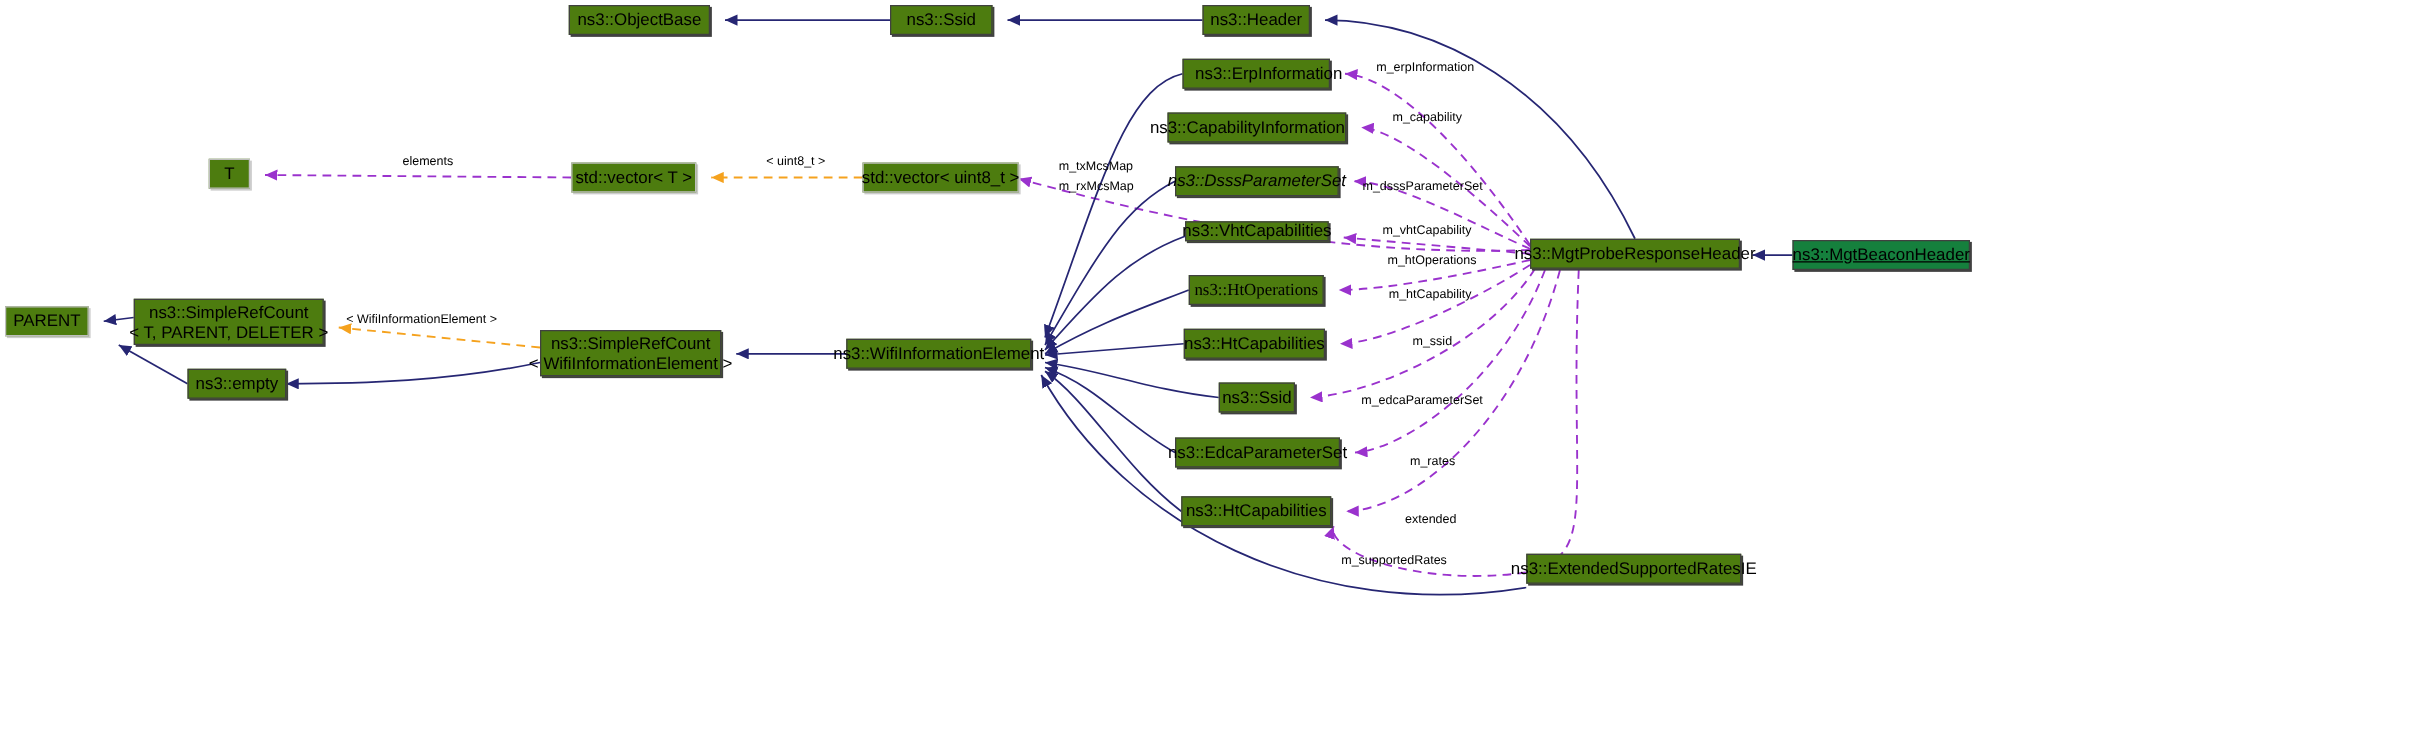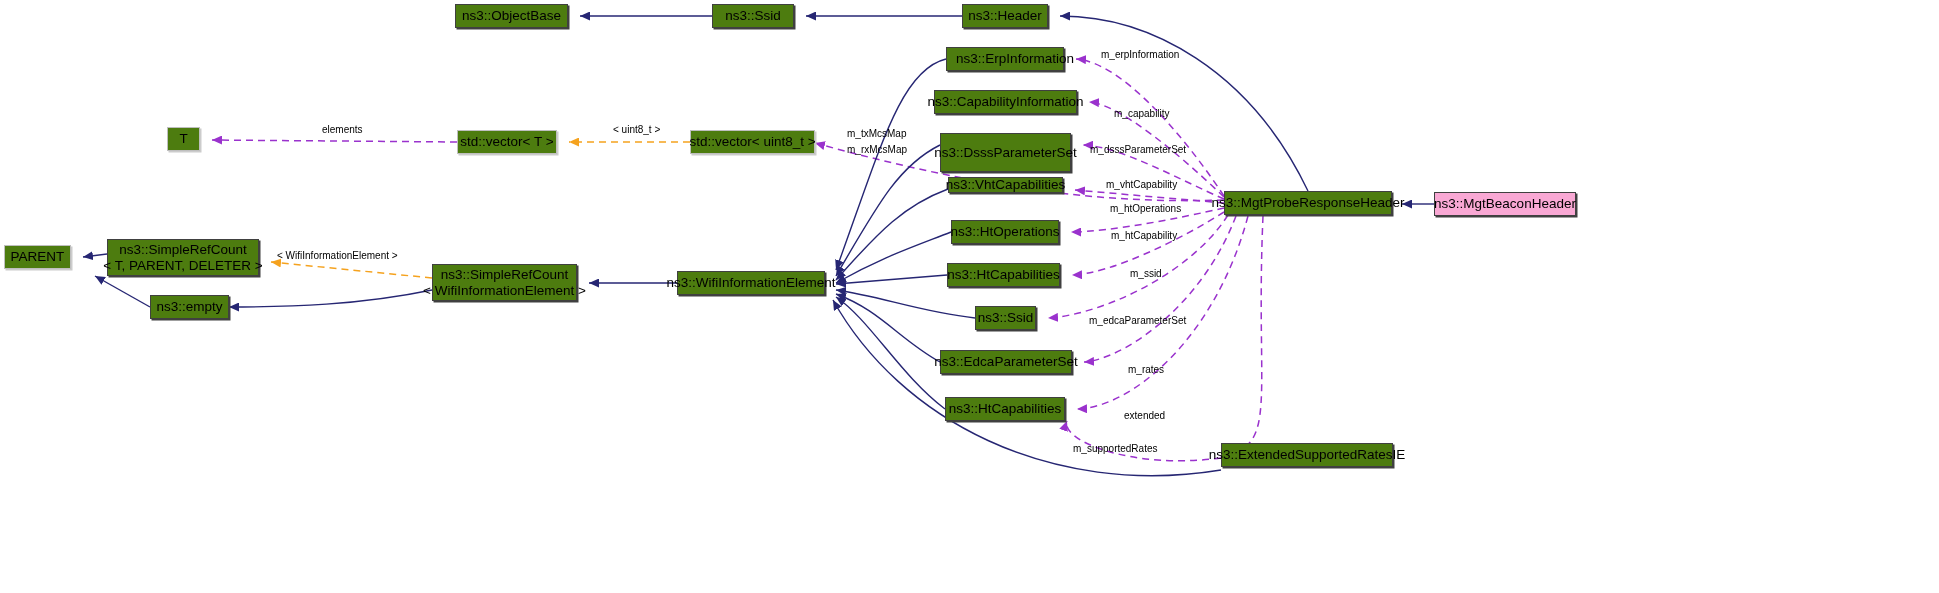"ns3::CapabilityInformation" div.node { align-items: none -> flex-end }
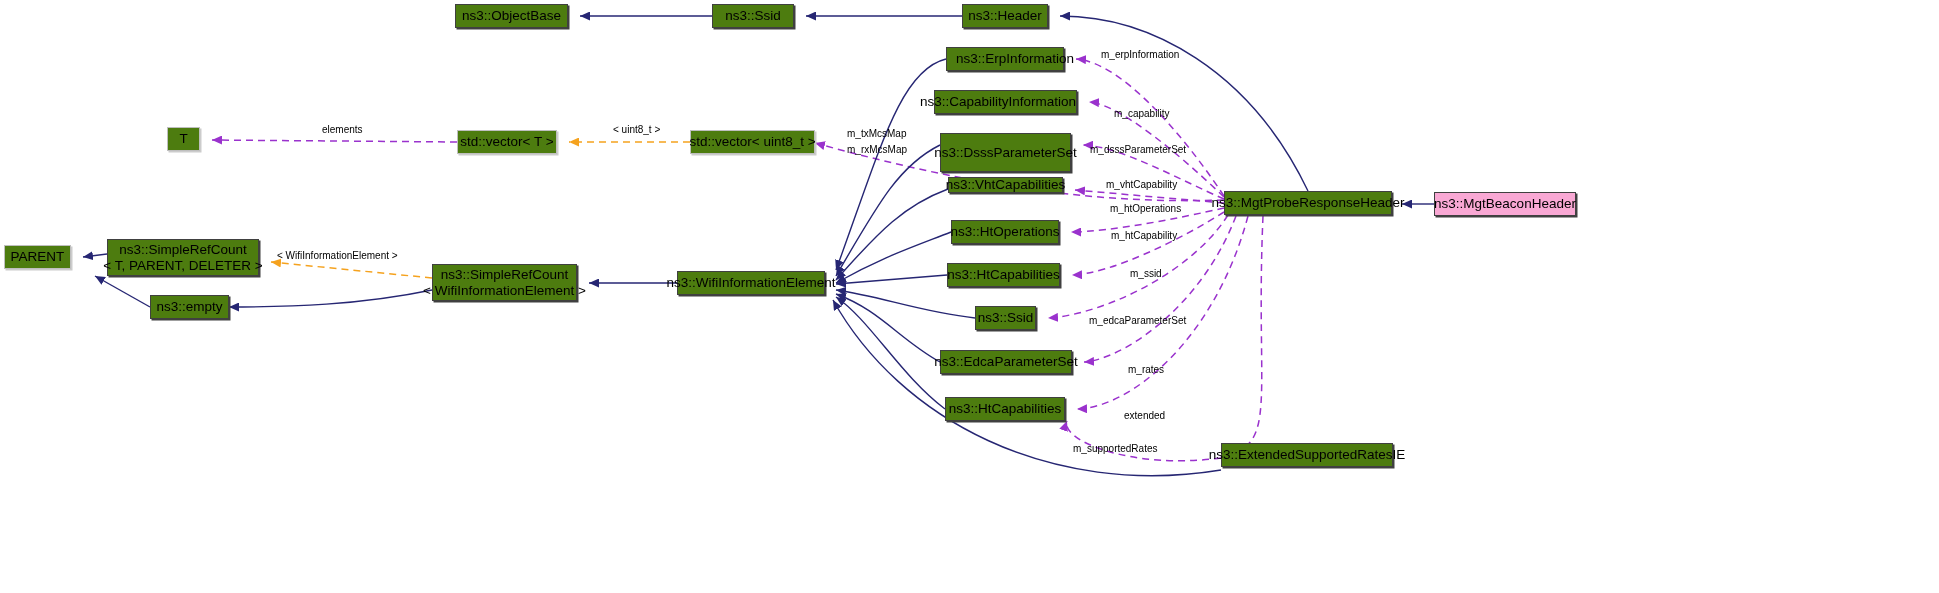"m_capability" div.edge-label { top: 108px -> 89px }
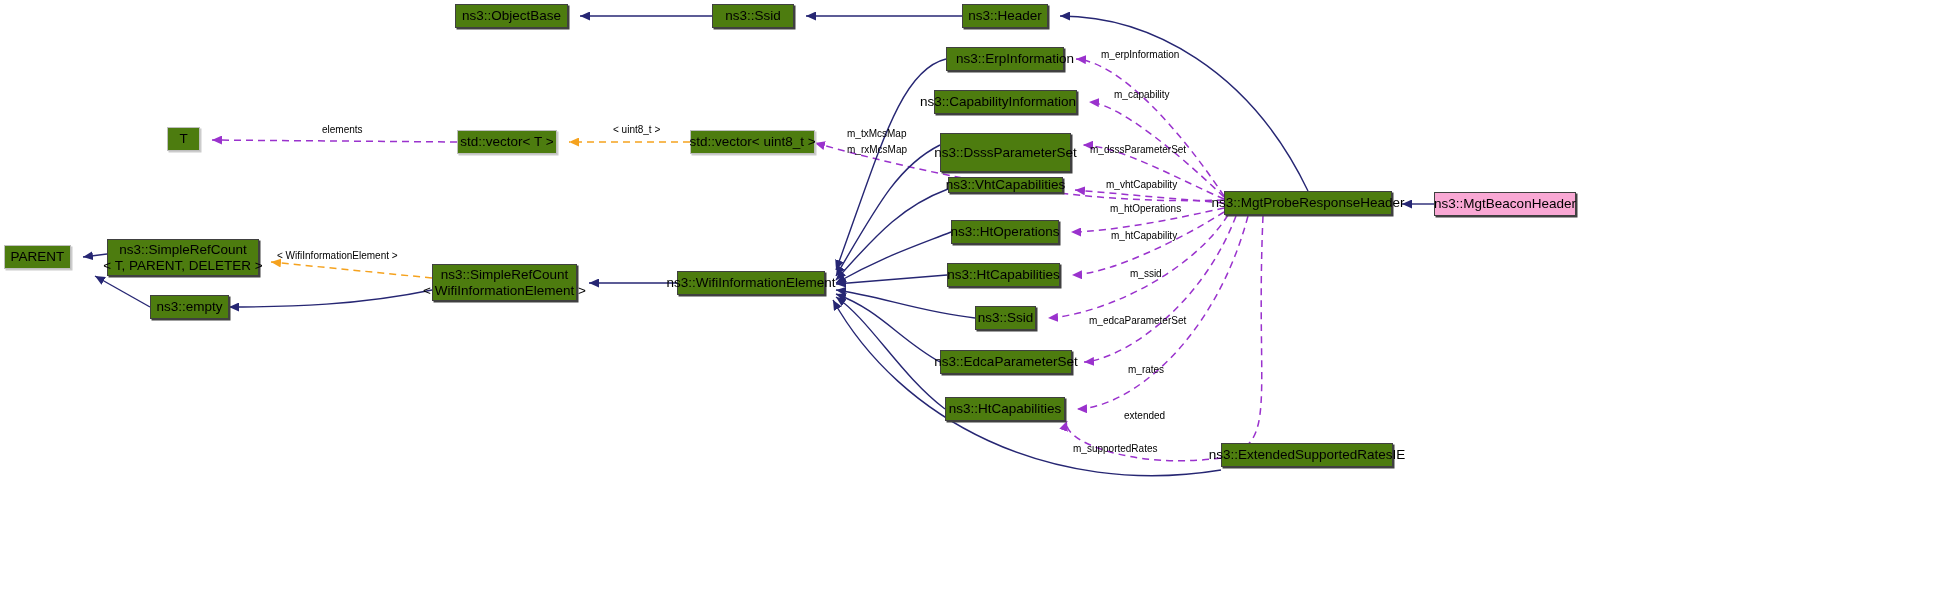"ns3::DsssParameterSet" div.node { font-style: none -> italic; height: 39px -> 24px }
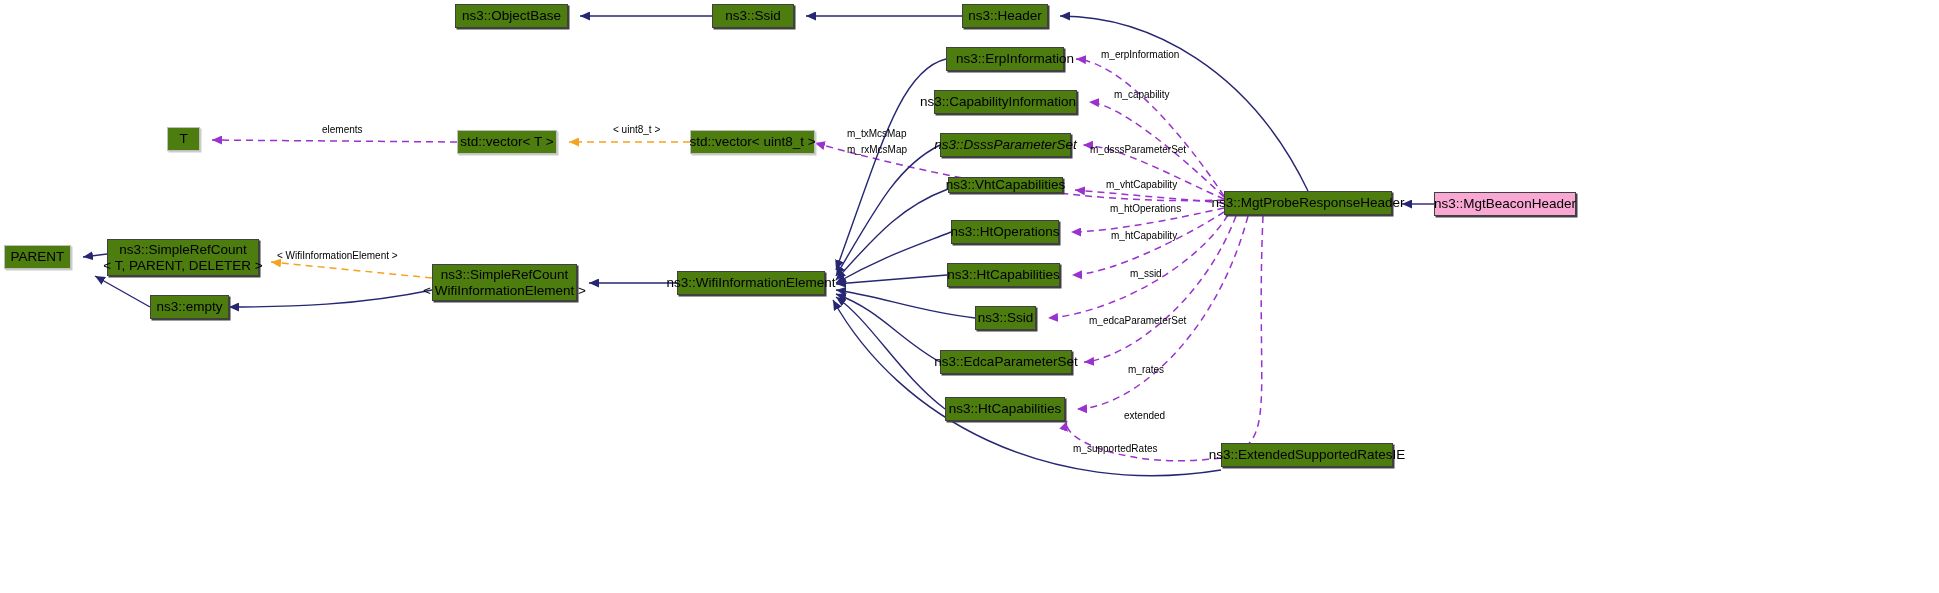"ns3::MgtBeaconHeader" .node.current { background: #f9a8d4 -> #15803d; text-decoration: none -> underline }
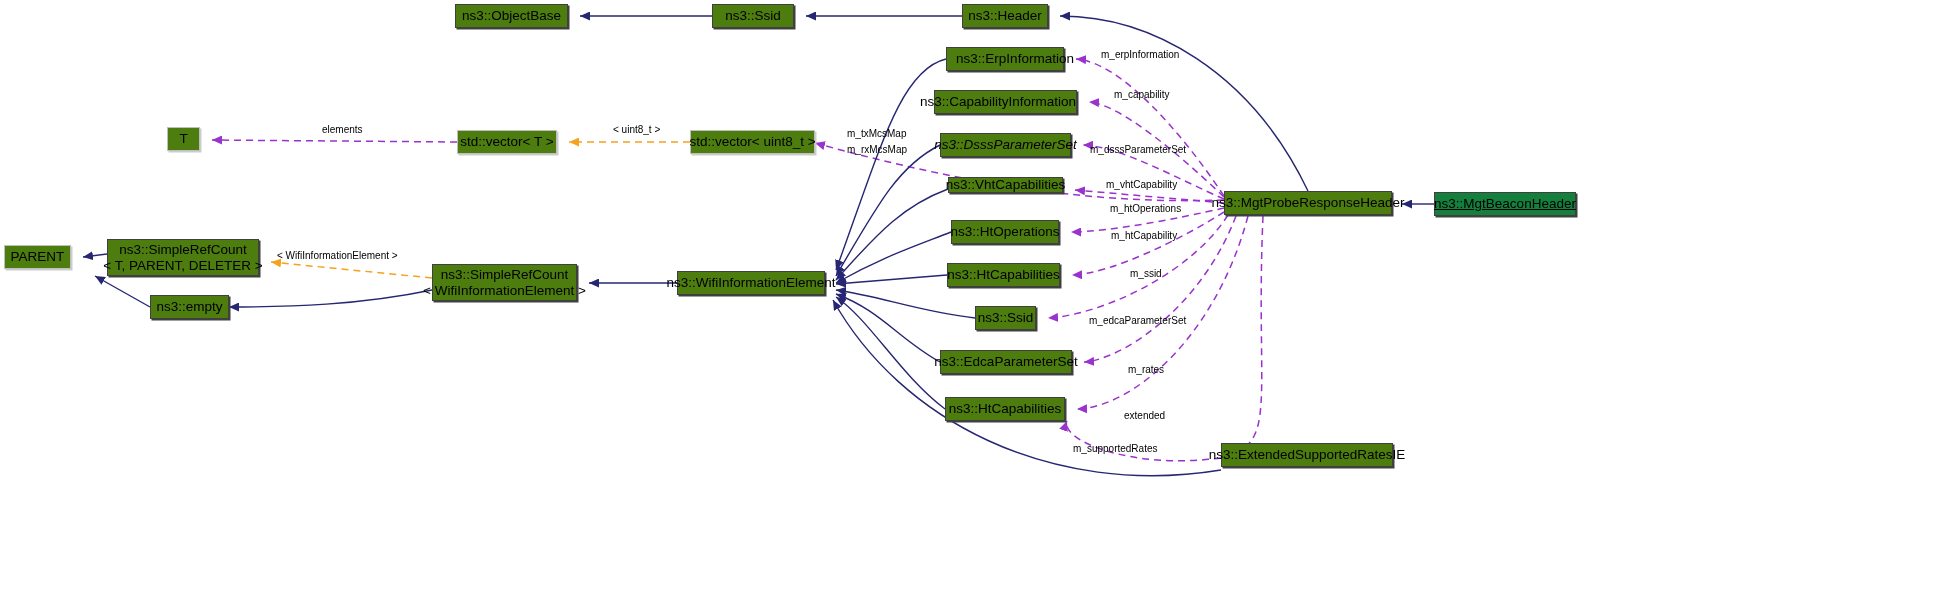"ns3::HtOperations" div.node { font-family: none -> Liberation Serif, serif }
